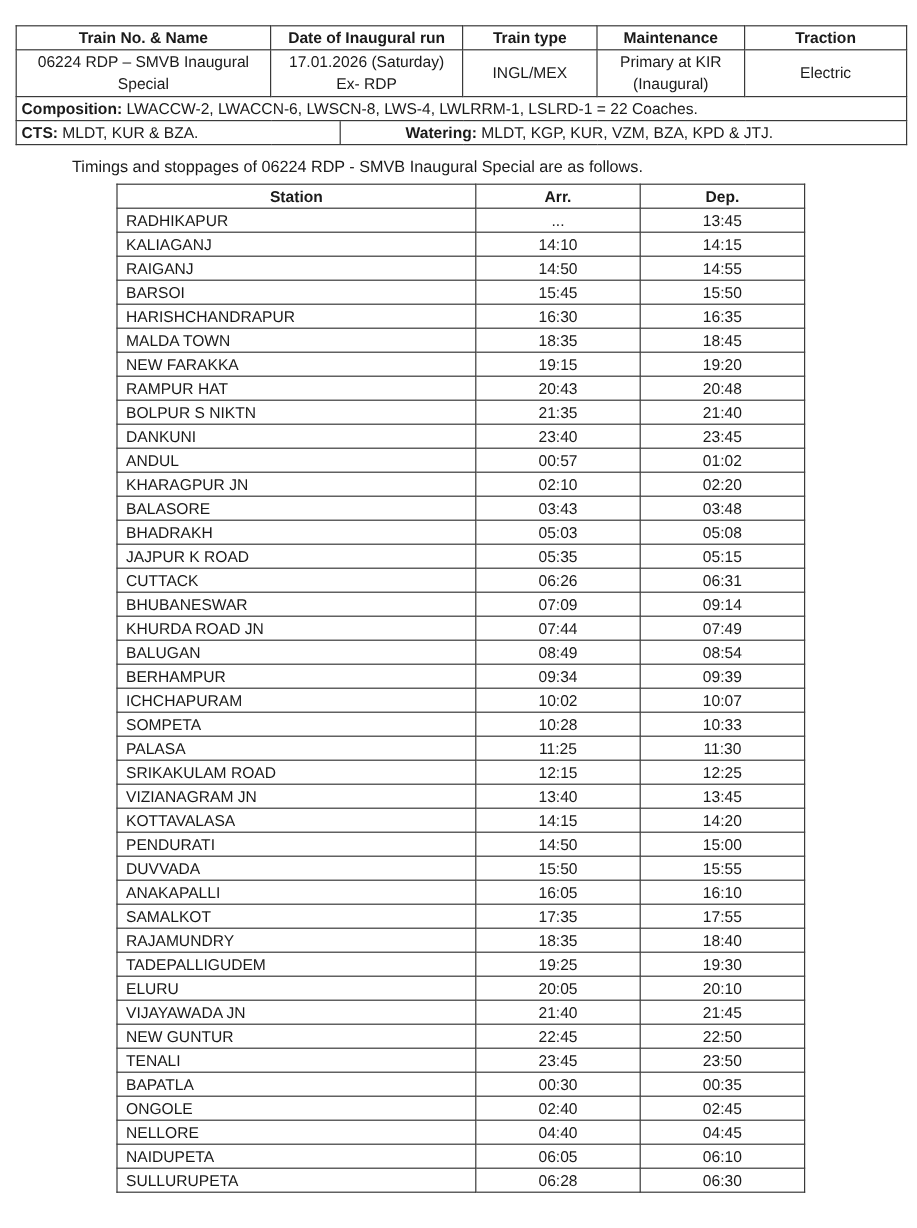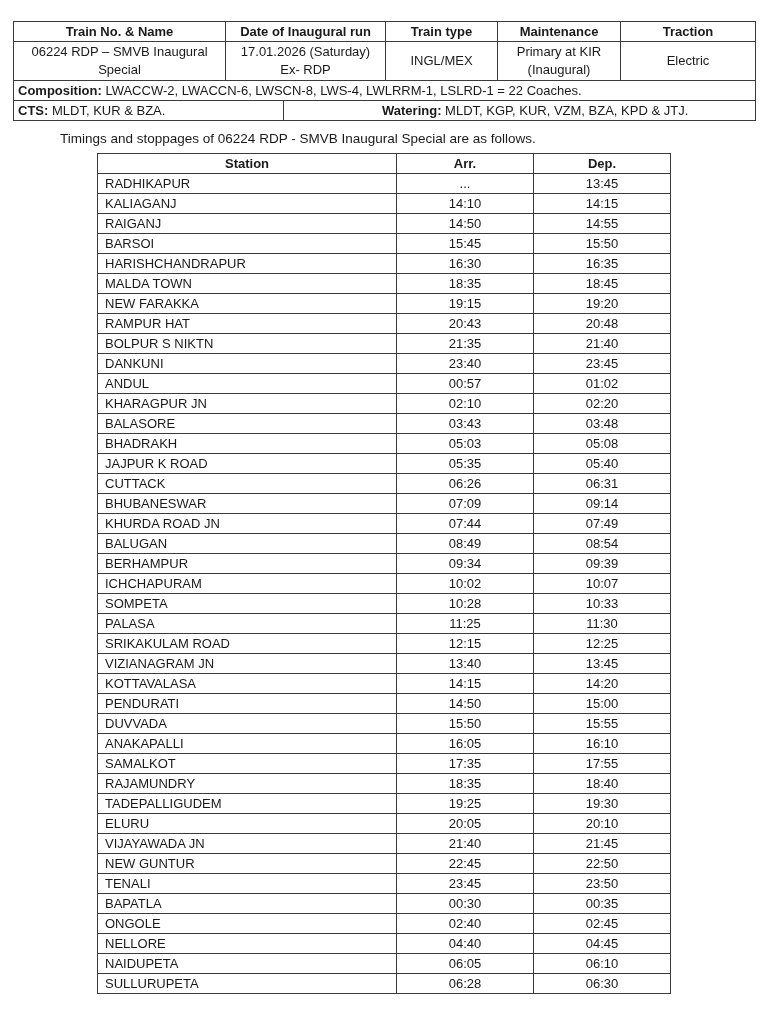"CTS: MLDT, KUR & BZA." .split-row { gap: 44px -> none }
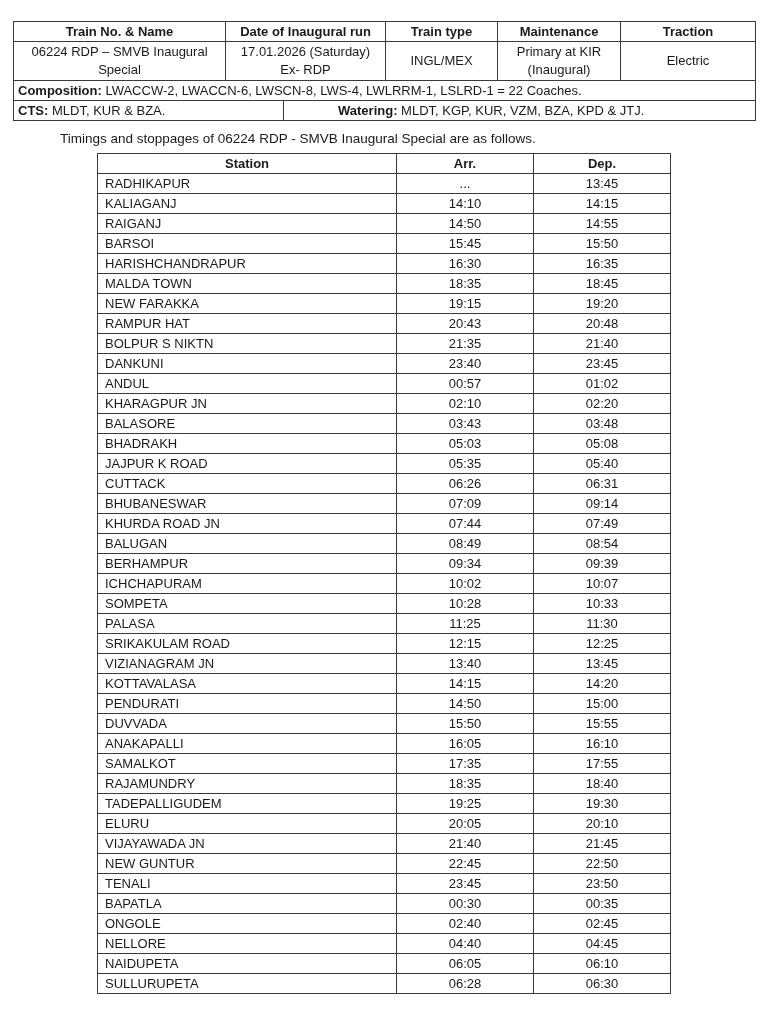"05:40" td.time { text: 05:40 -> 05:15 }
